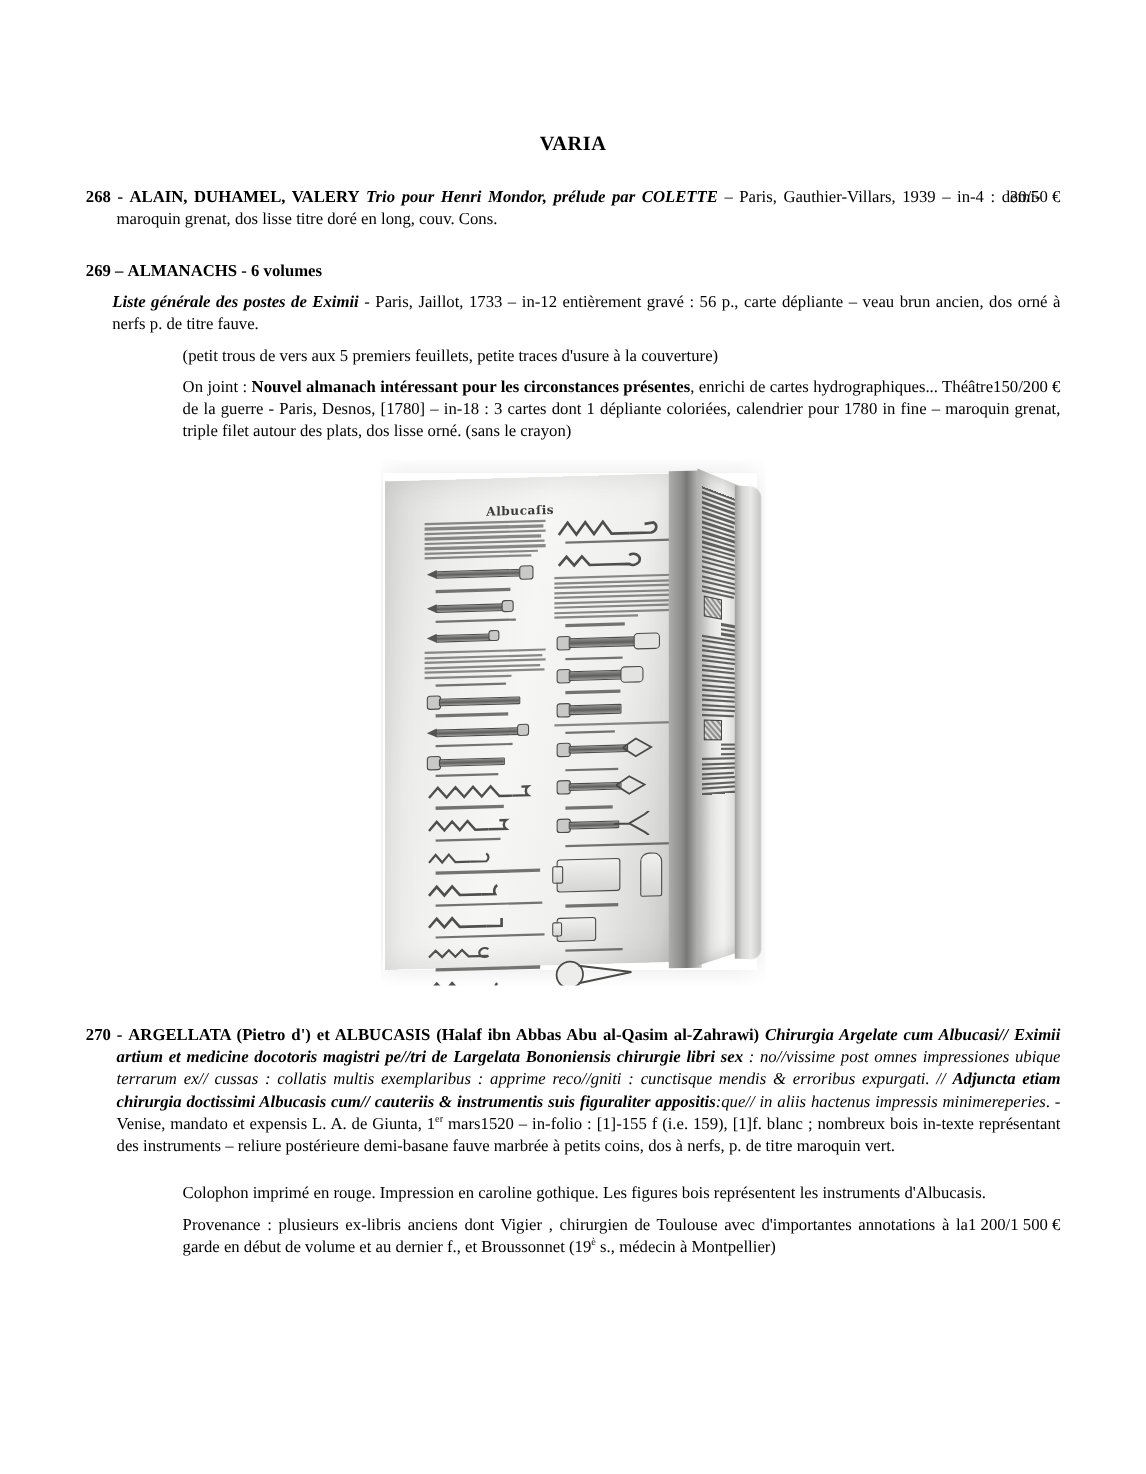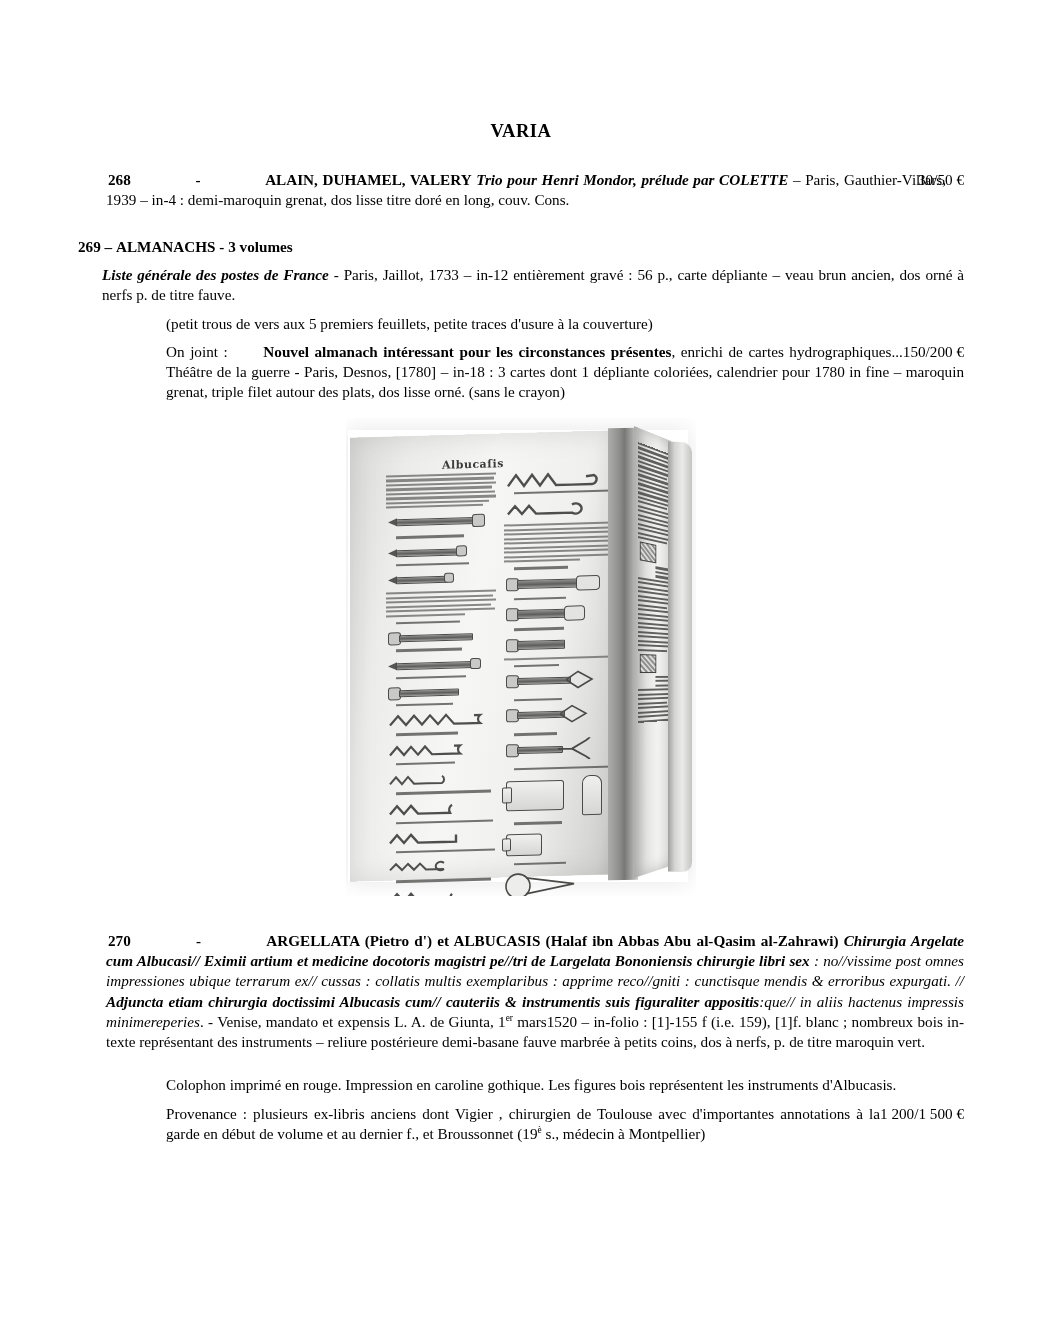"268" .bold { margin-left: 30px -> none }
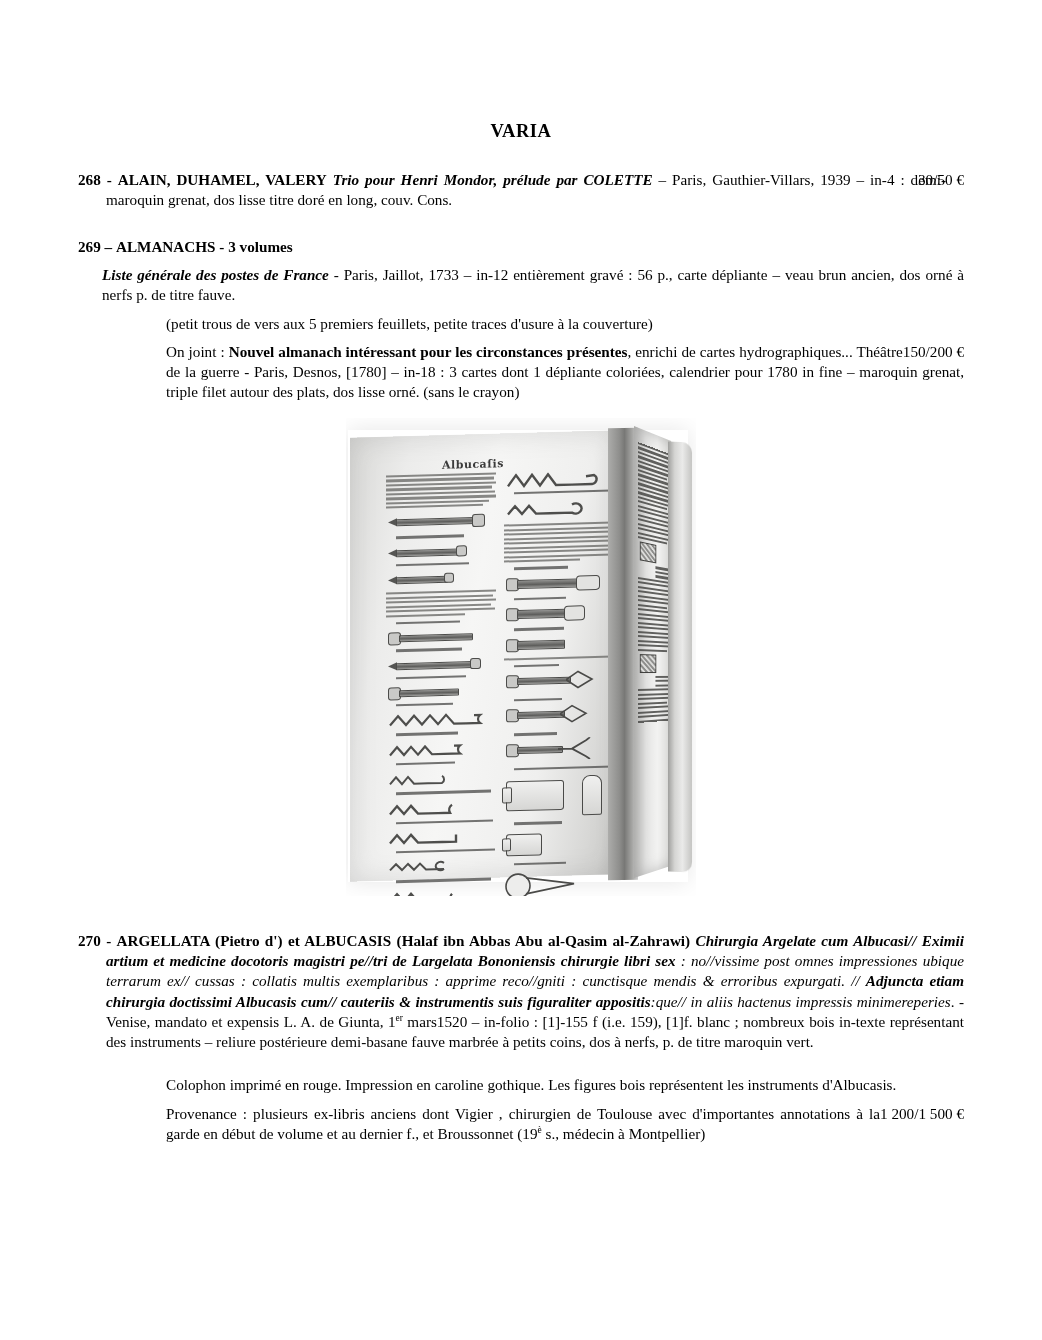"ALMANACHS - 3 volumes" span { text: 3 -> 6 }
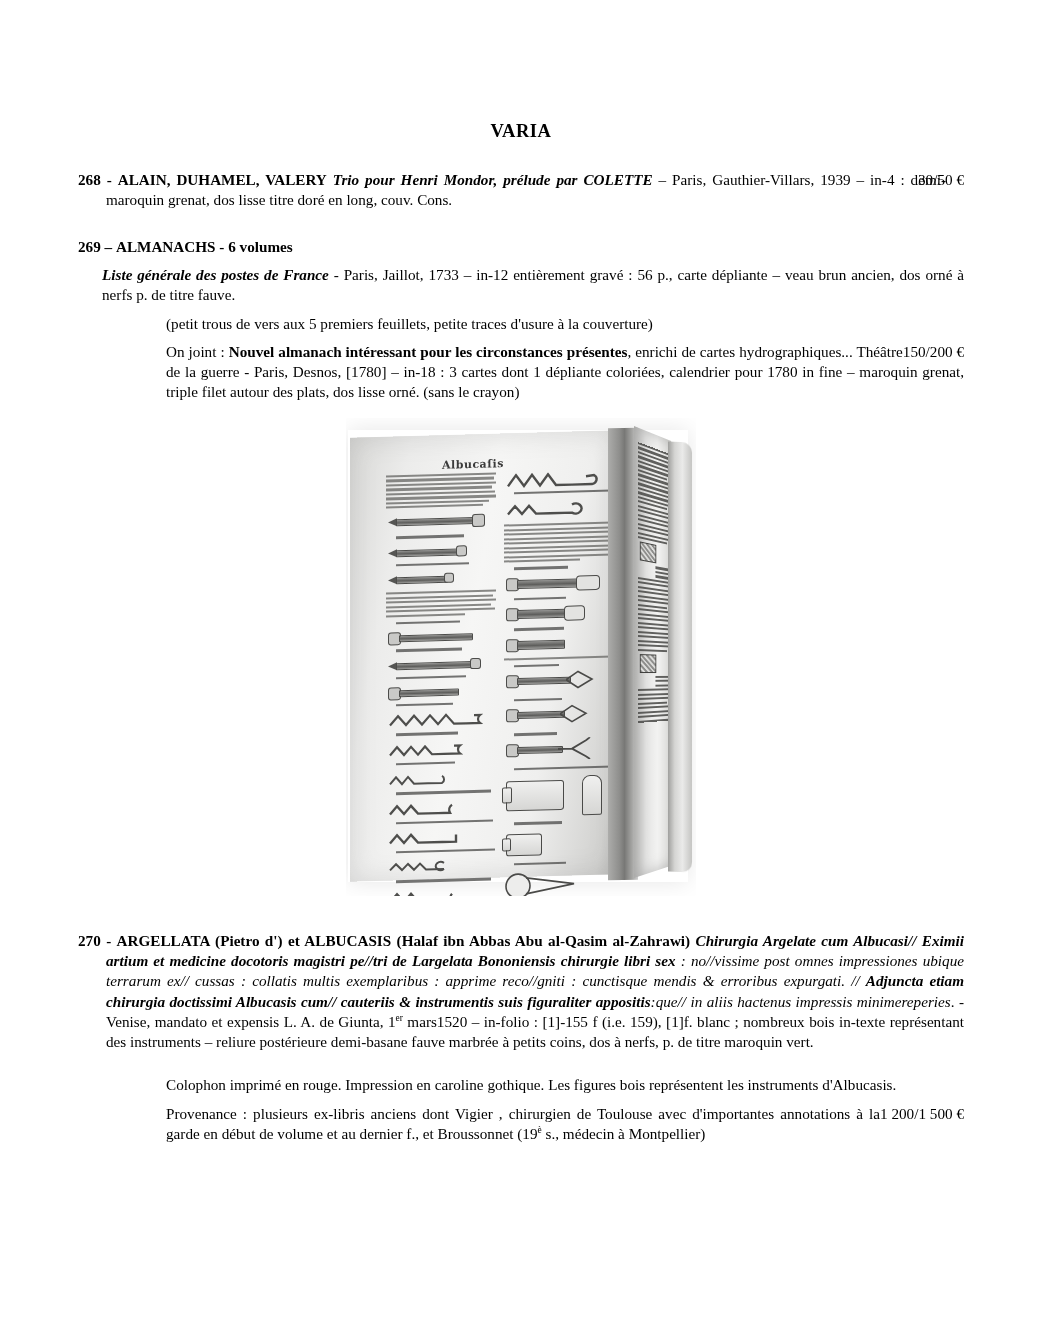"Liste générale des postes de" span.bi { text: France -> Eximii }
